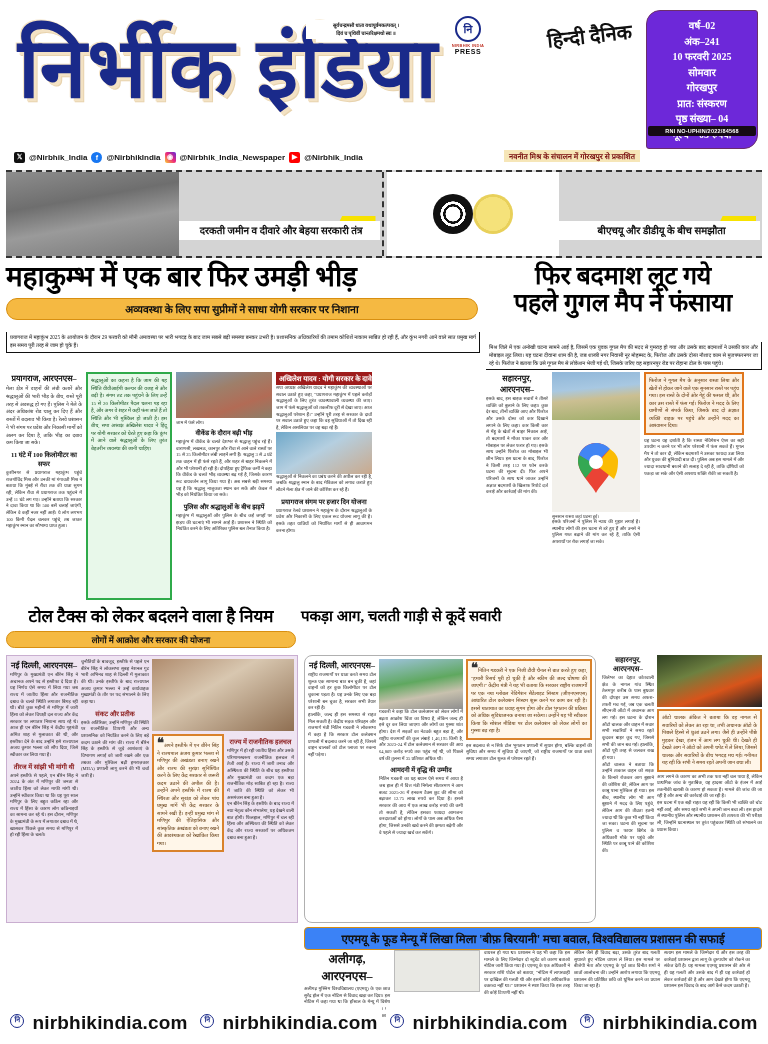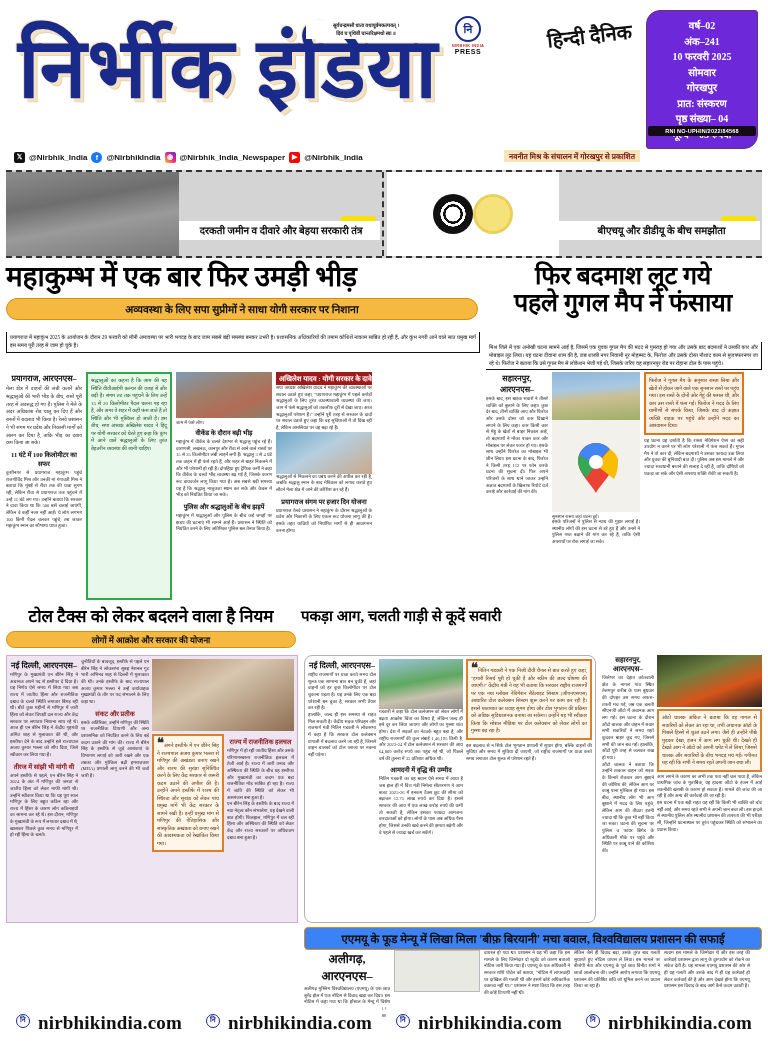"nirbhikindia.com" .fname { font-family: Liberation Serif, serif -> Liberation Sans, sans-serif }
